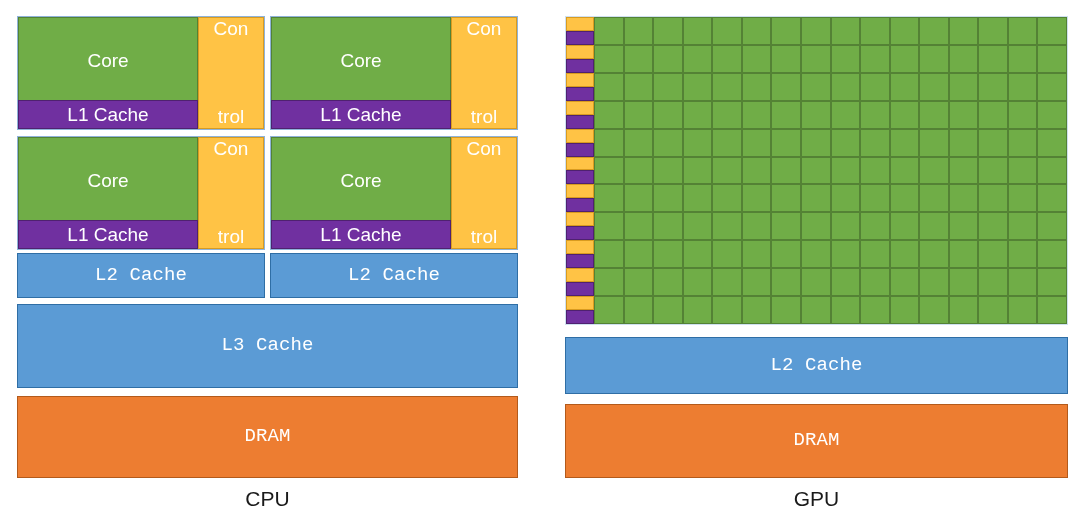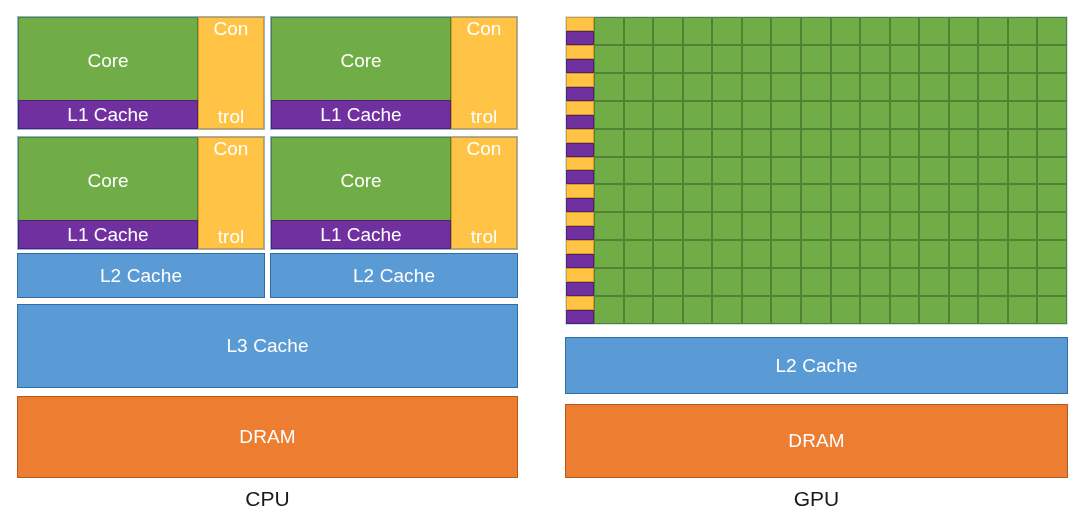"L2 Cache" .box { font-family: none -> Liberation Mono, monospace }
